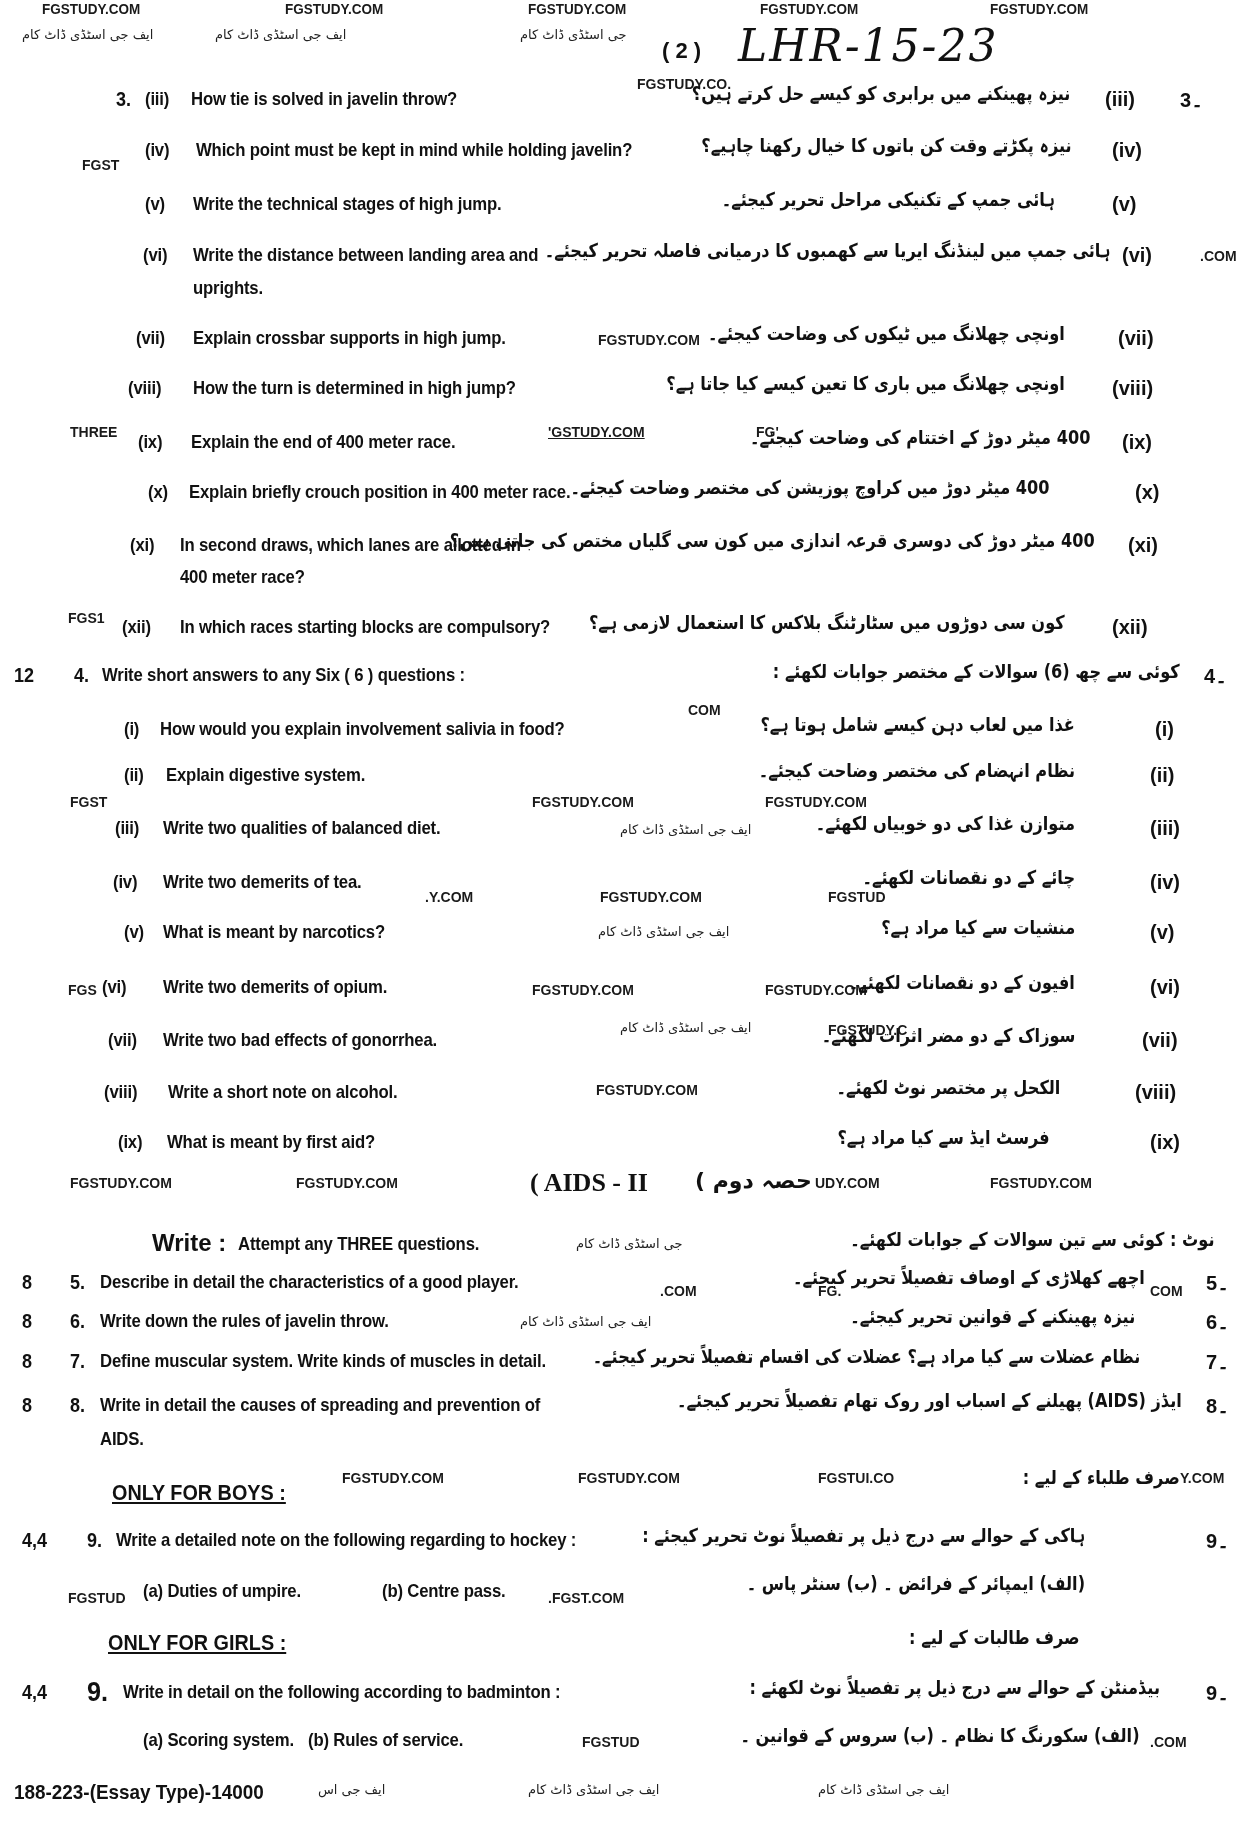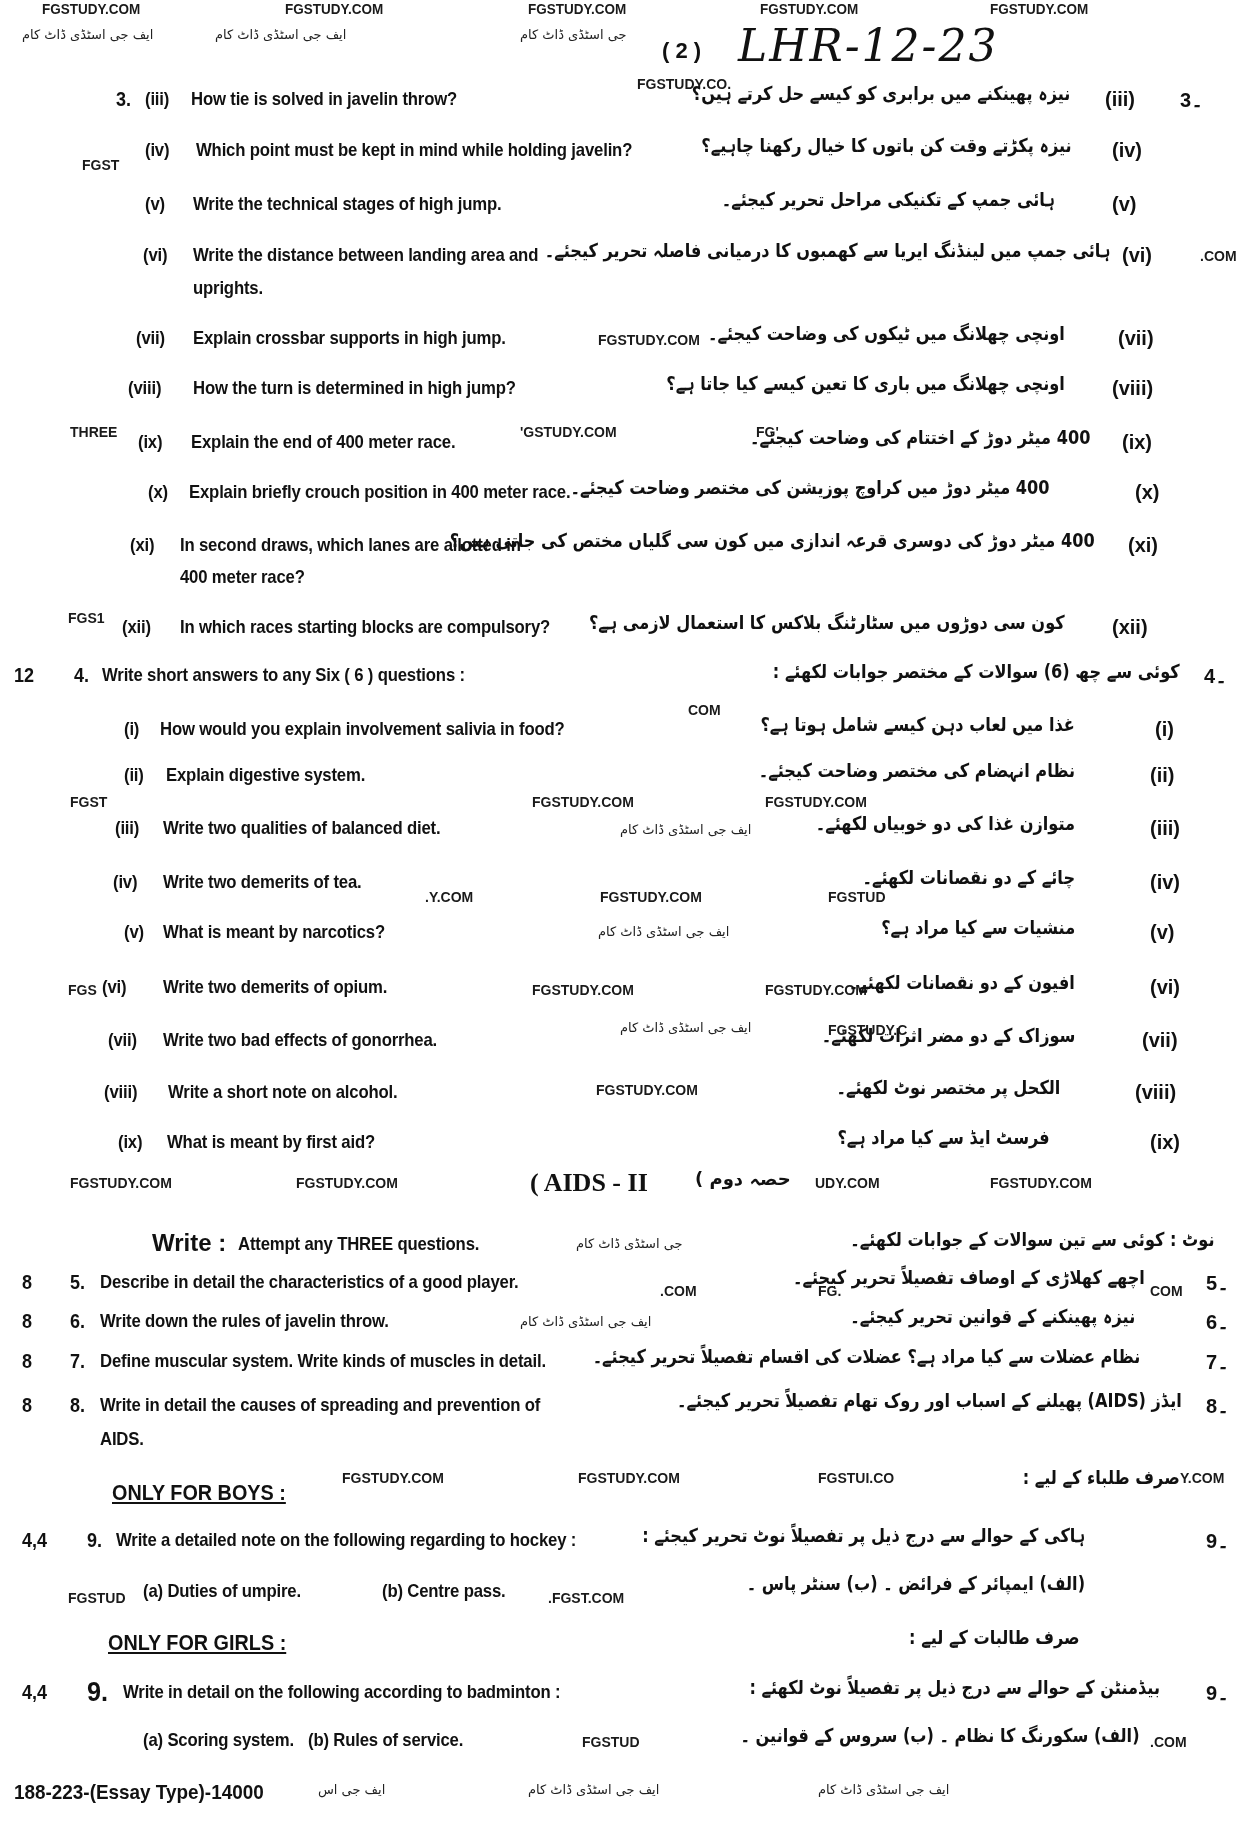"LHR-12-23" div.abs { text: LHR-12-23 -> LHR-15-23 }
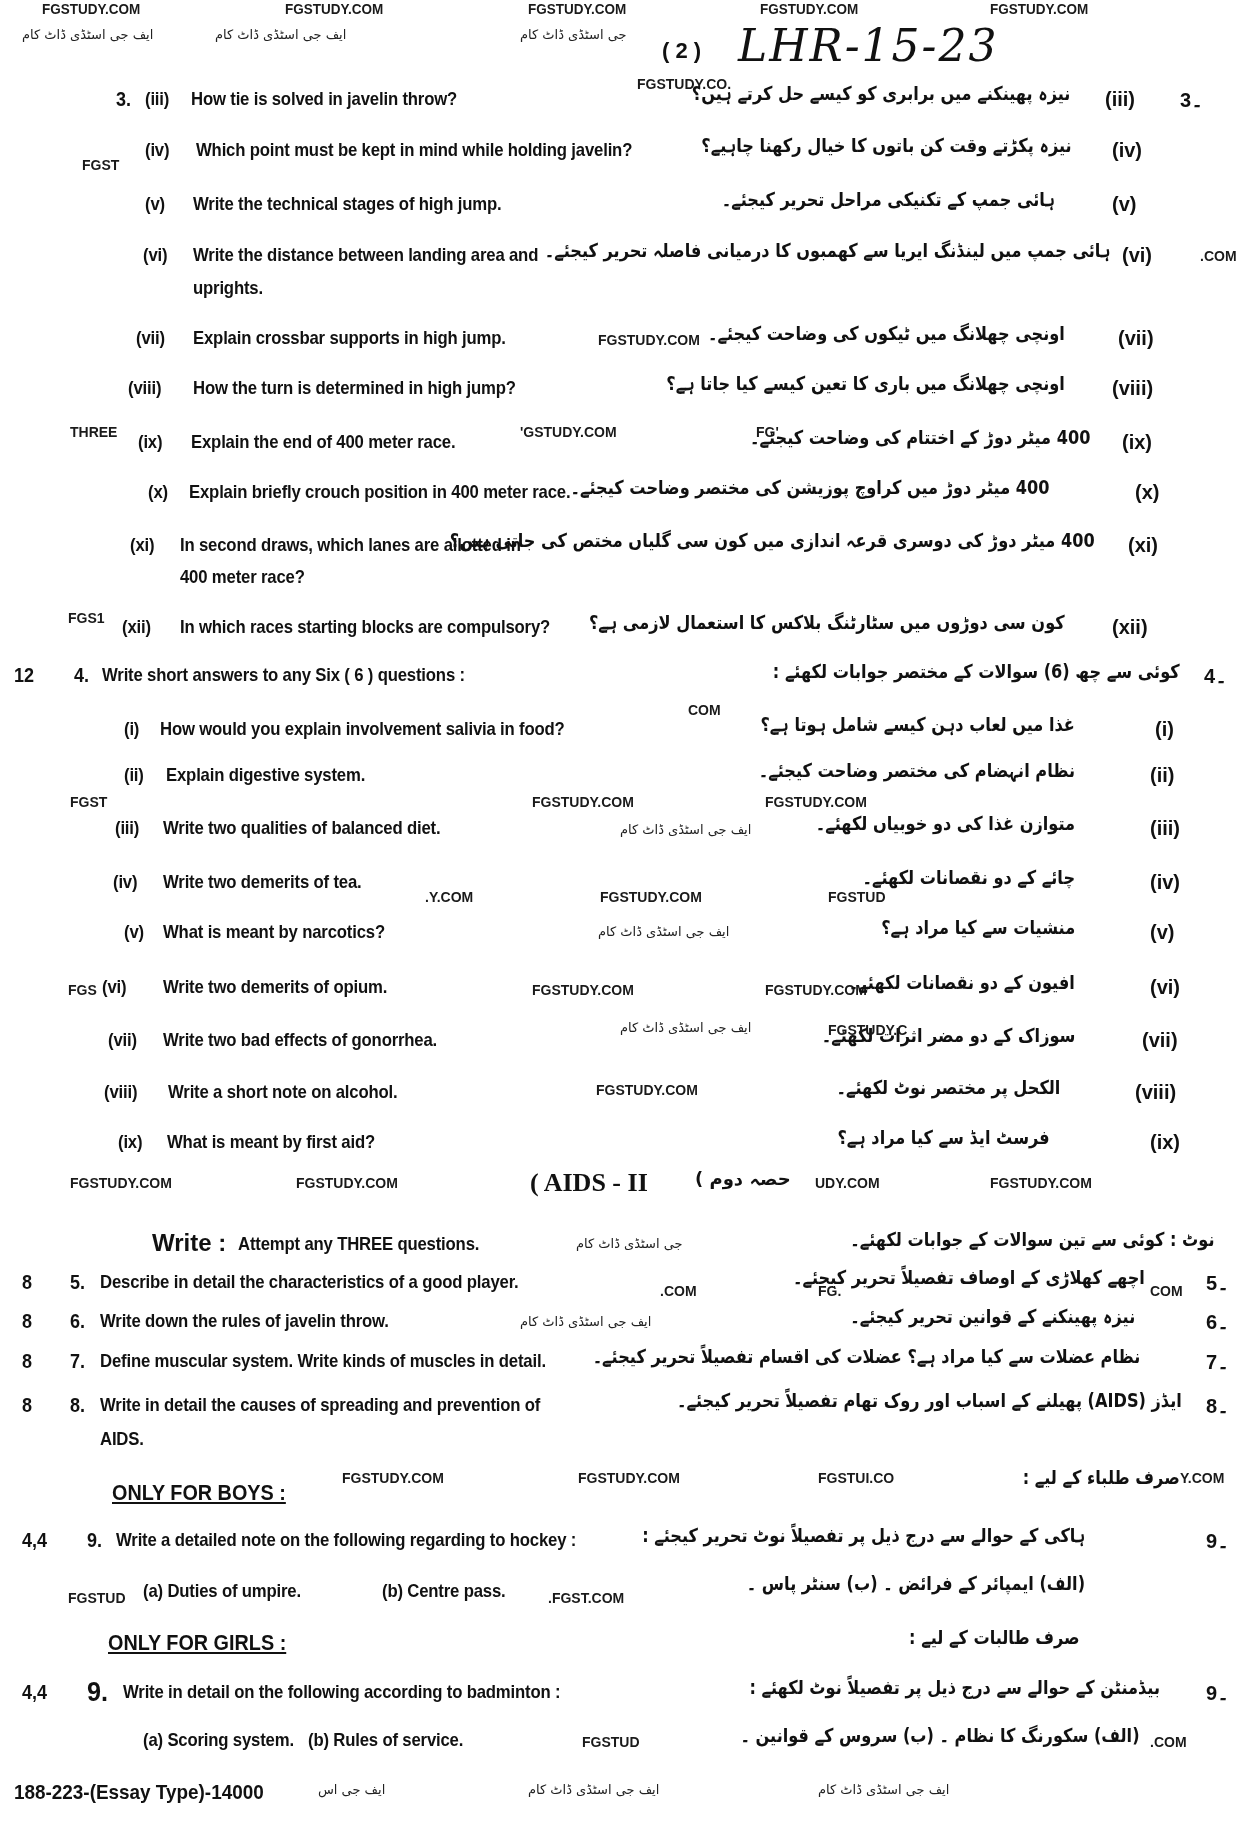"'GSTUDY.COM" div.abs { left: 520px -> 548px; text-decoration: none -> underline }
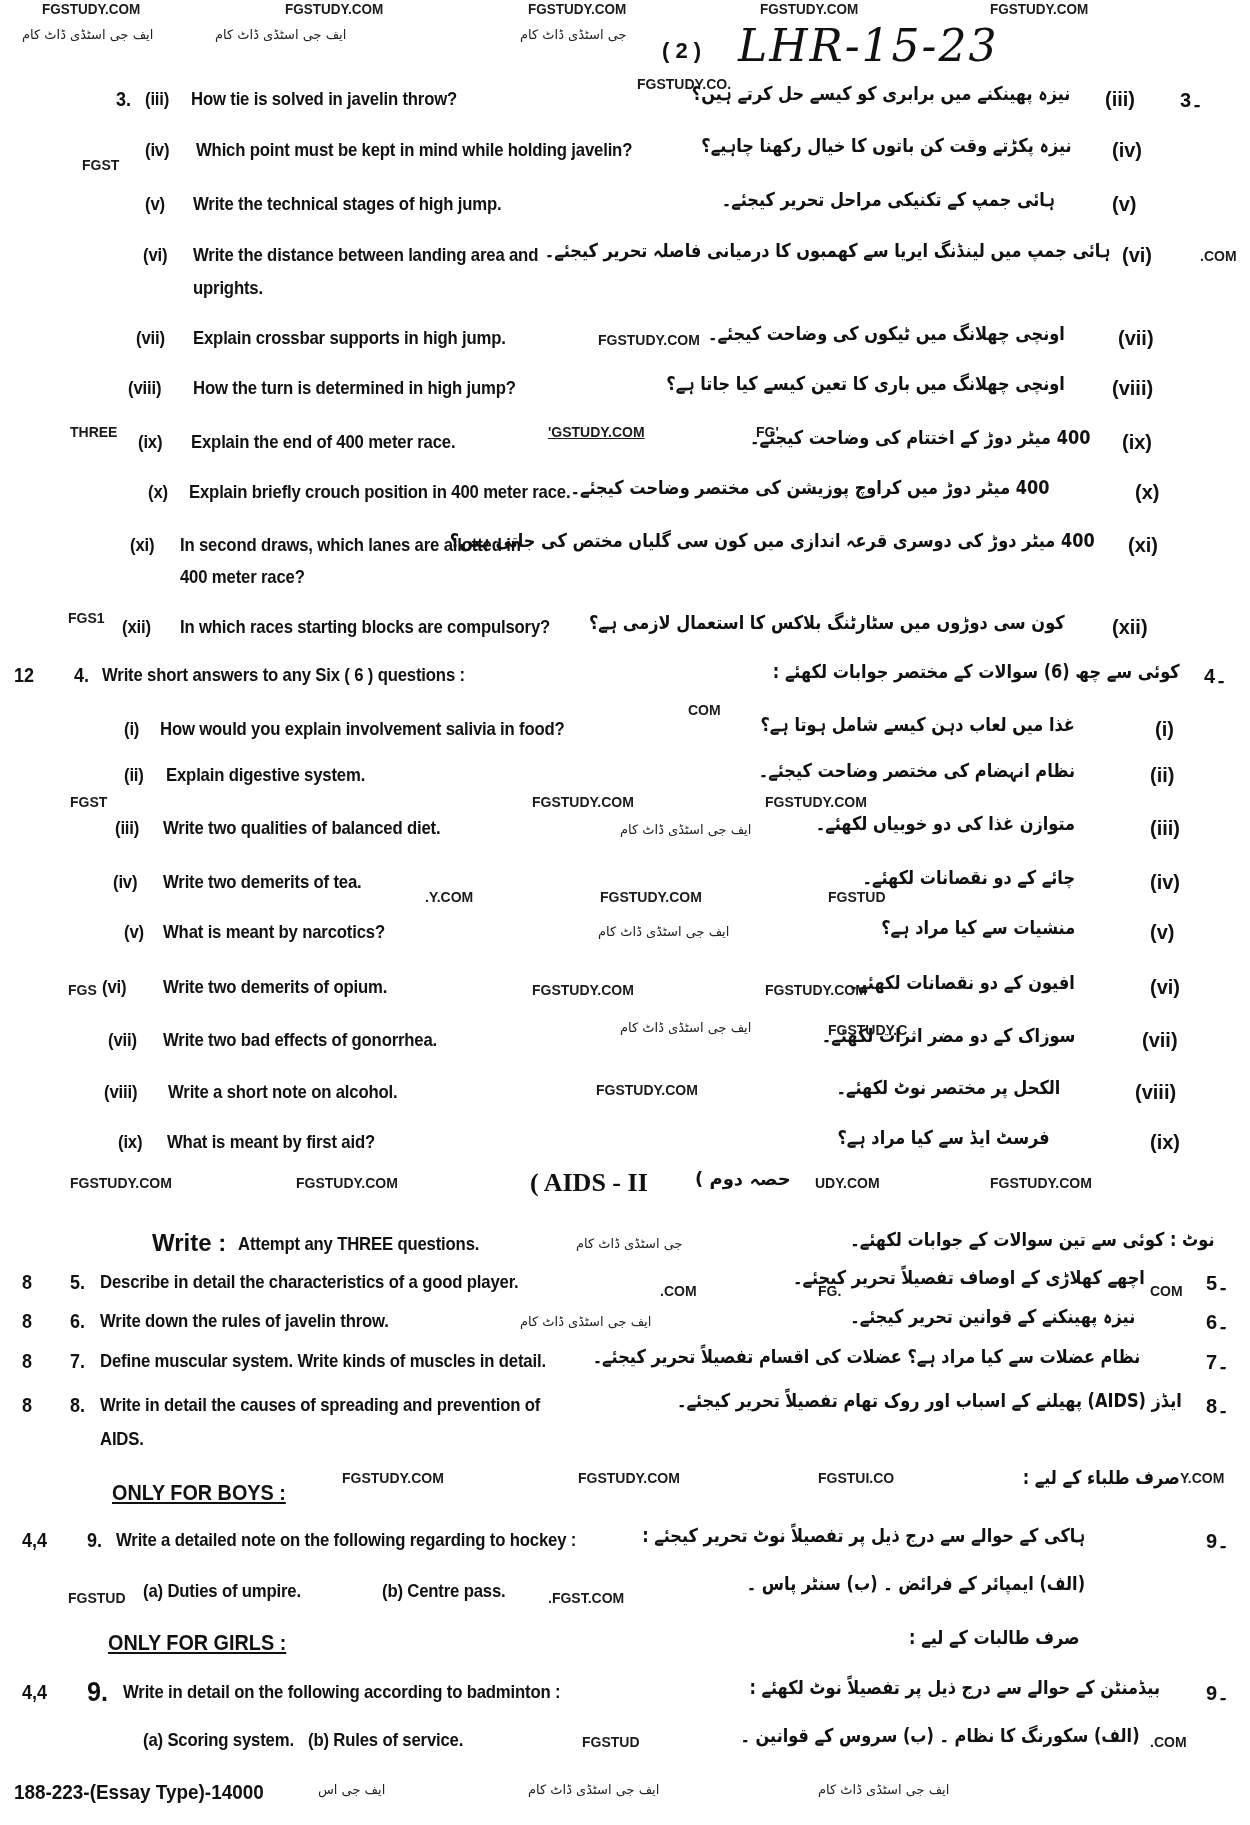"حصہ دوم )" div.abs { font-size: 18px -> 22px }
